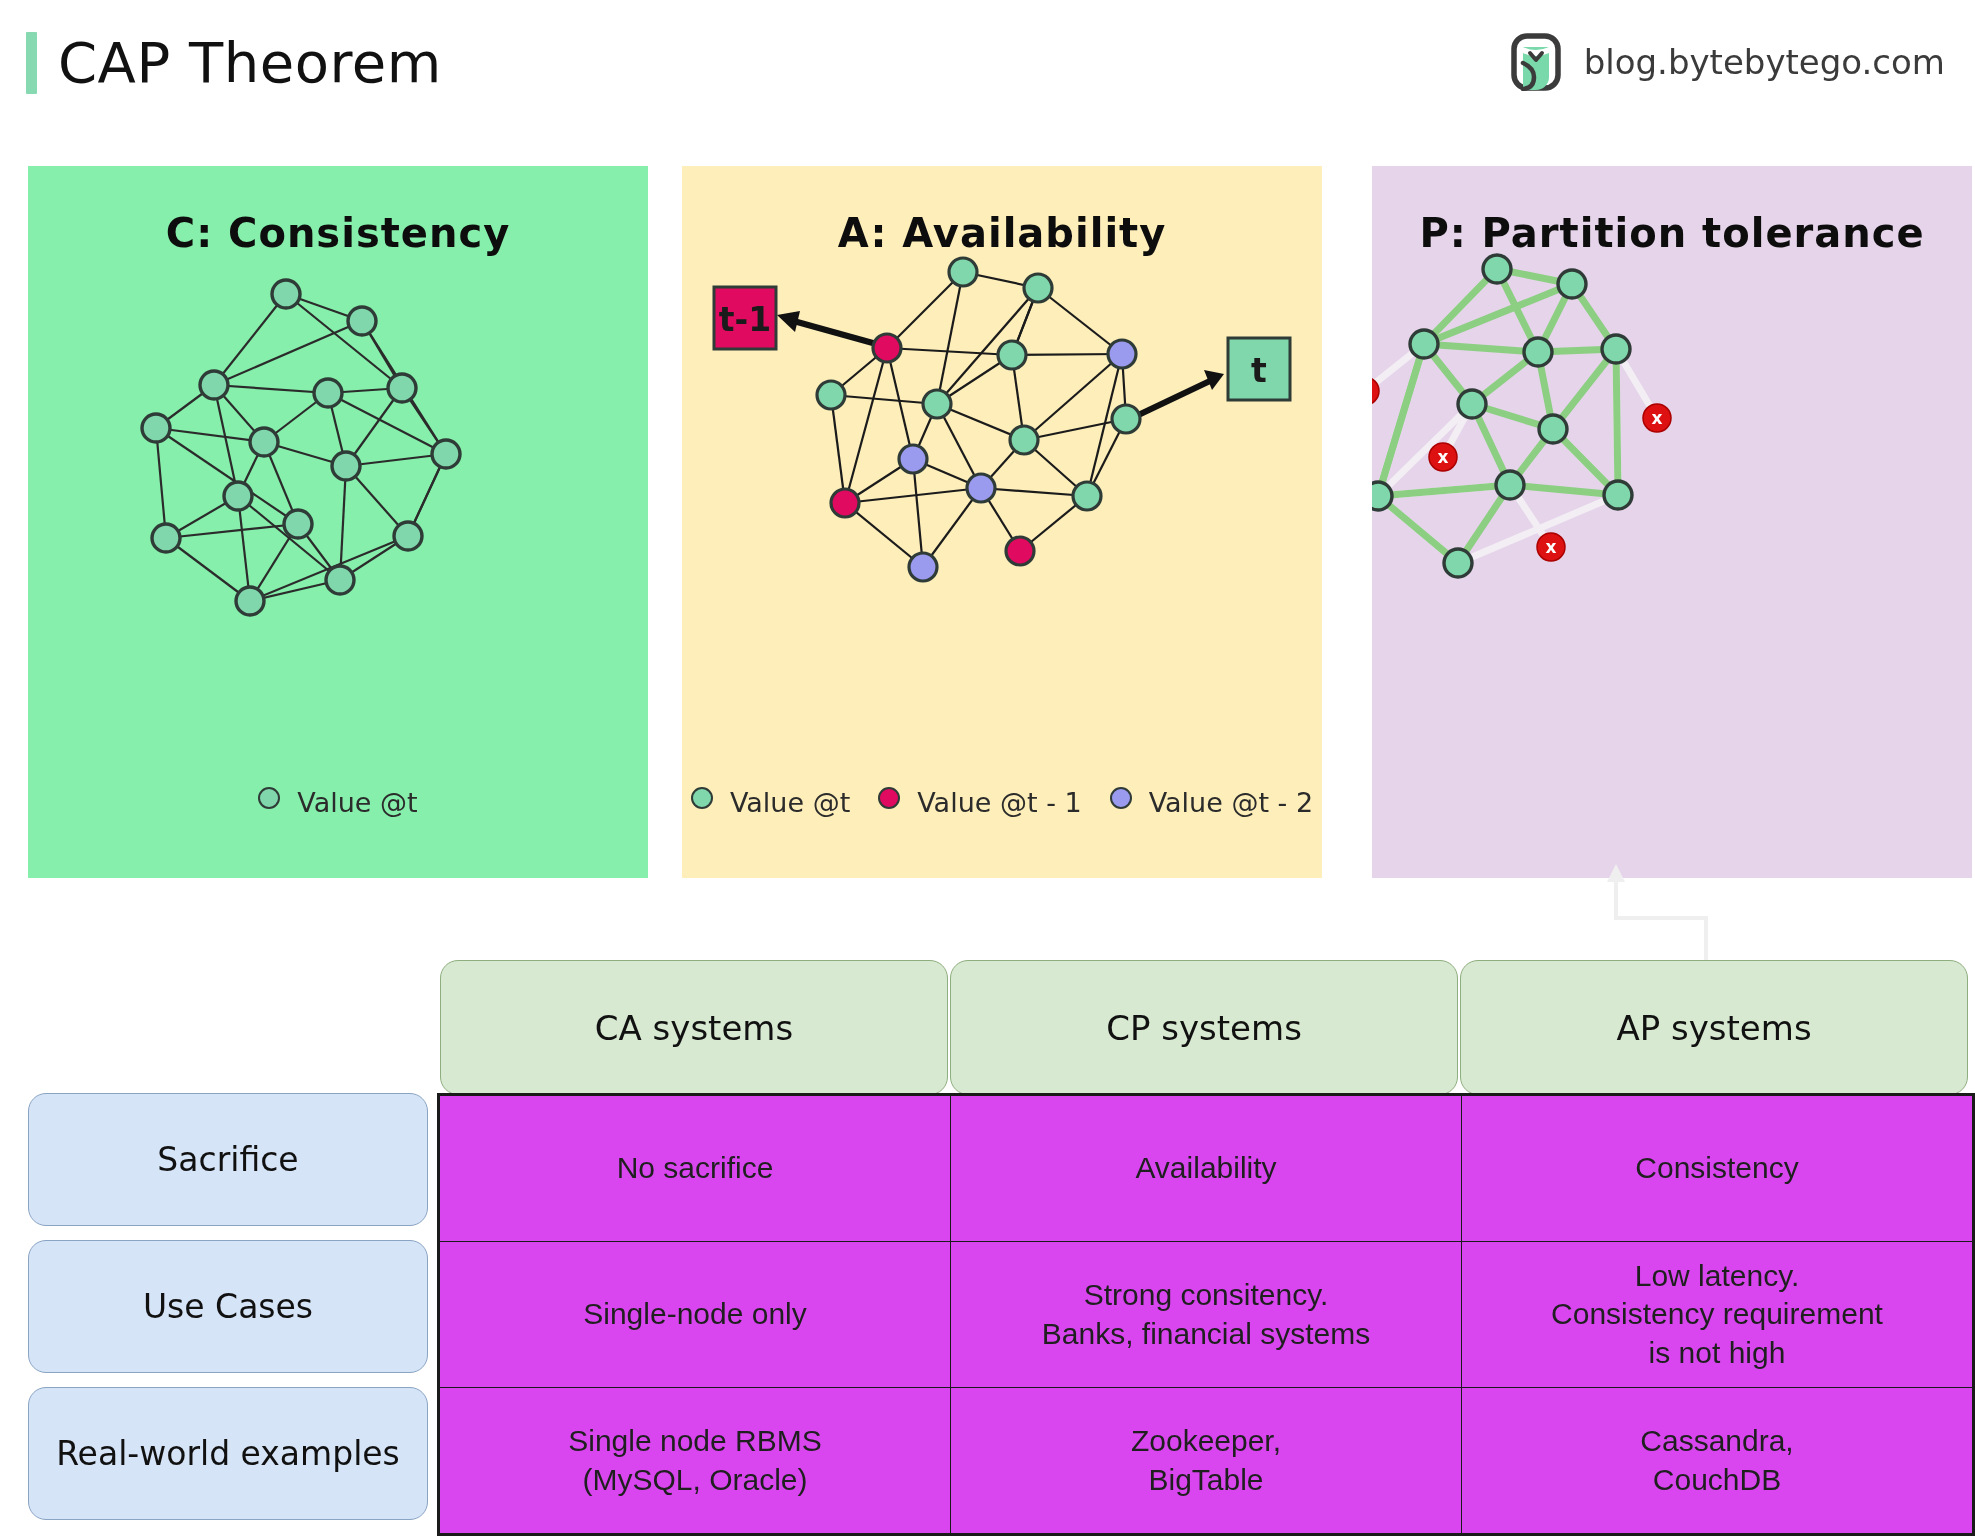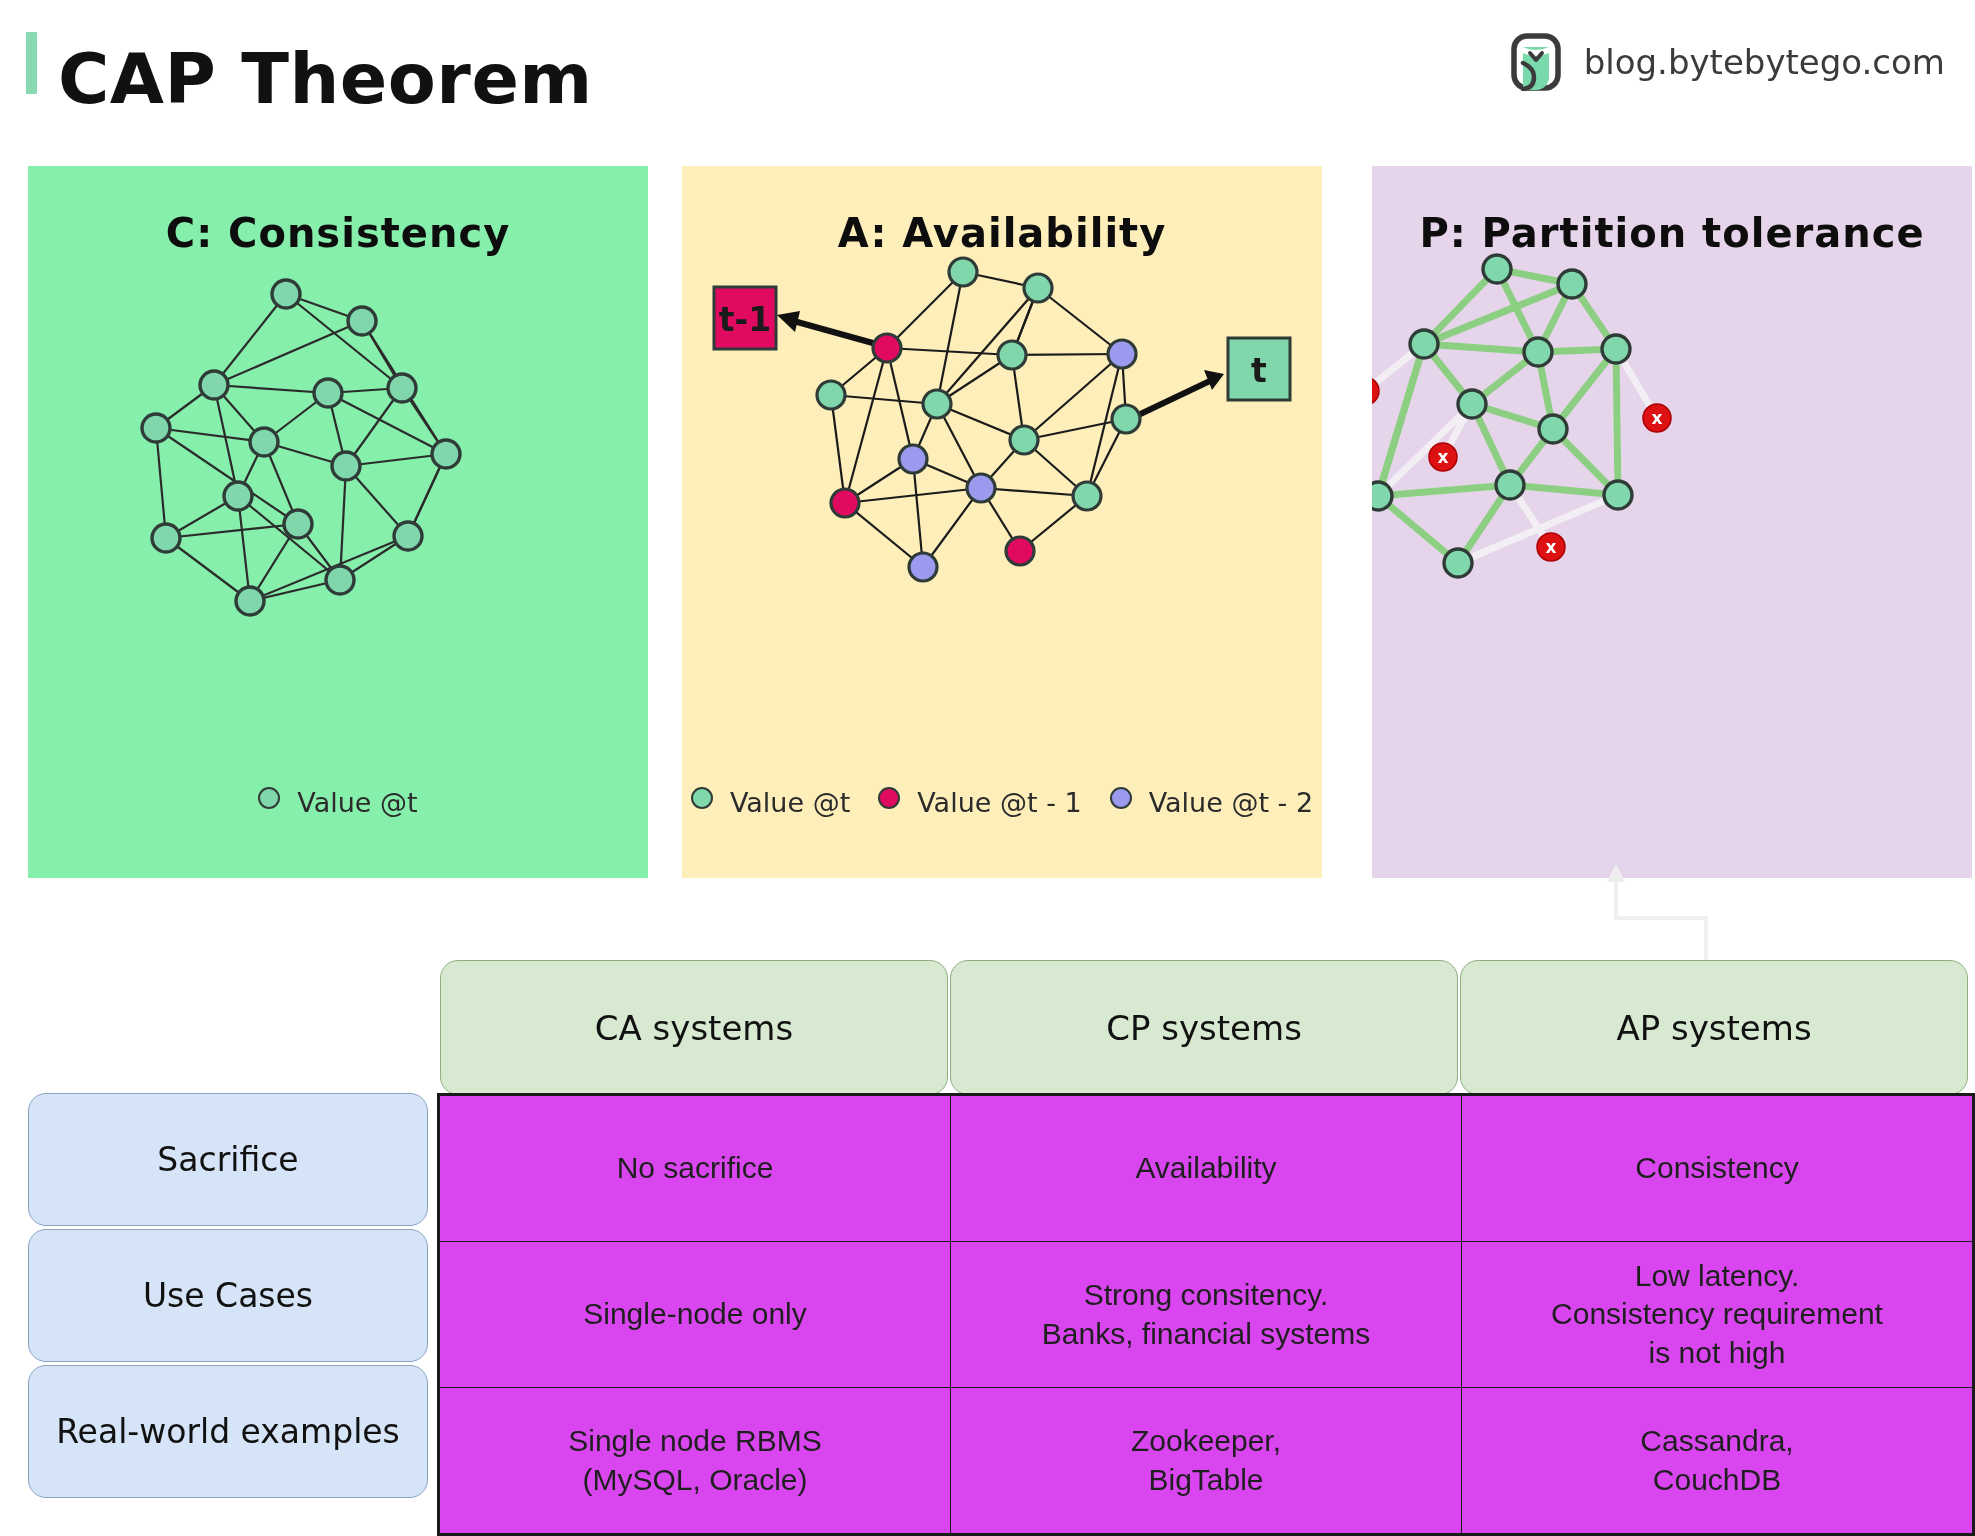"CAP Theorem" .page-title { font-size: 70px -> 56px; font-weight: 700 -> 400; top: 38px -> 30px }
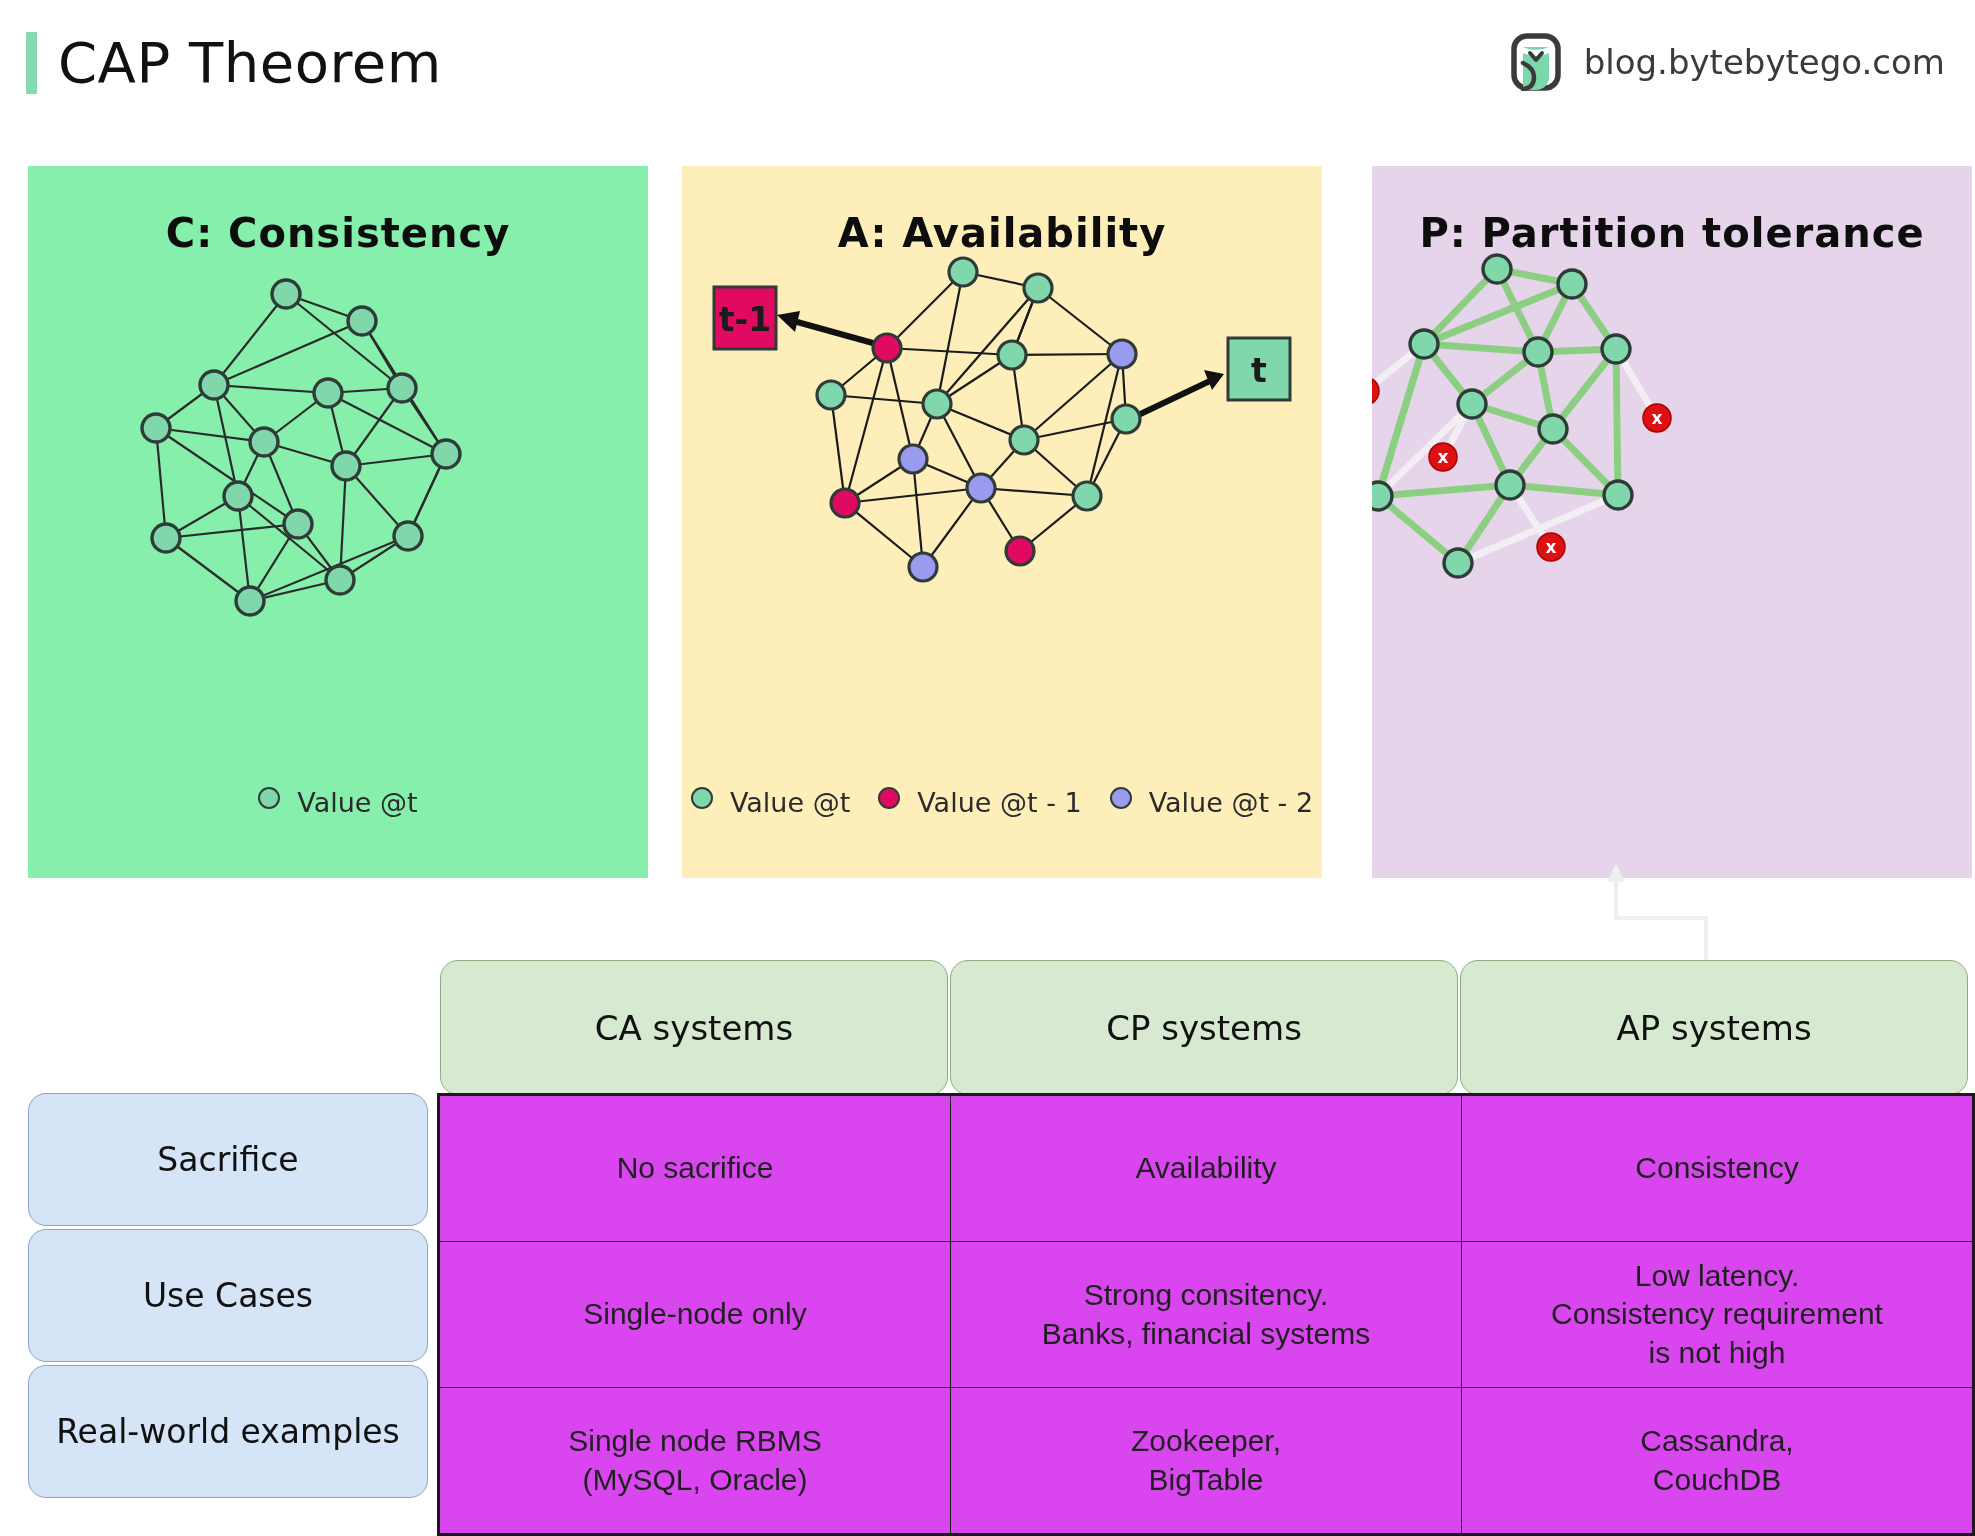"Sacrifice" .row-label { margin-bottom: 3px -> 14px }
